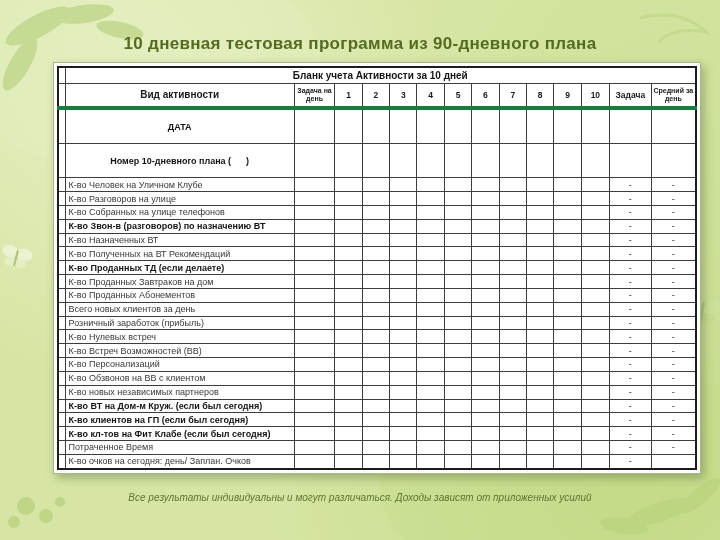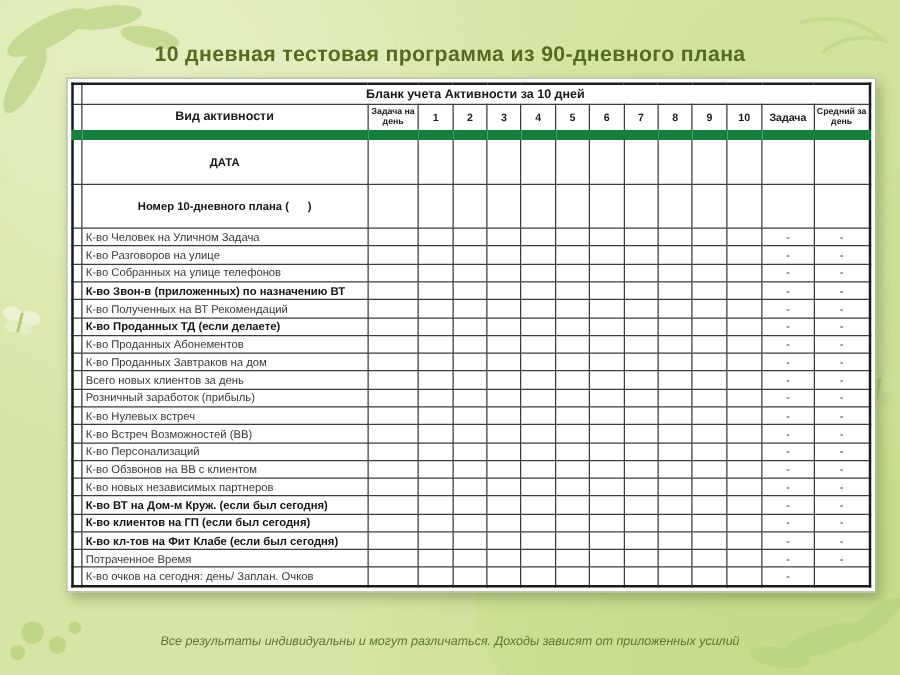"Вид активности" .header-row th { border-bottom: 8px solid #15803d -> 4px solid #15803d }
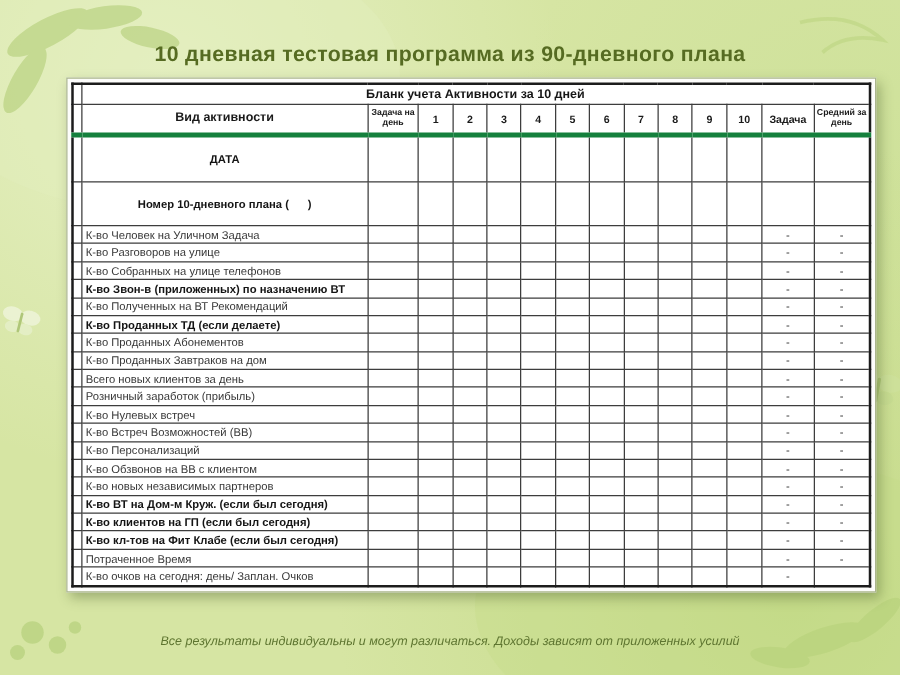"К-во Человек на Уличном Задача" td.label { text: Задача -> Клубе }
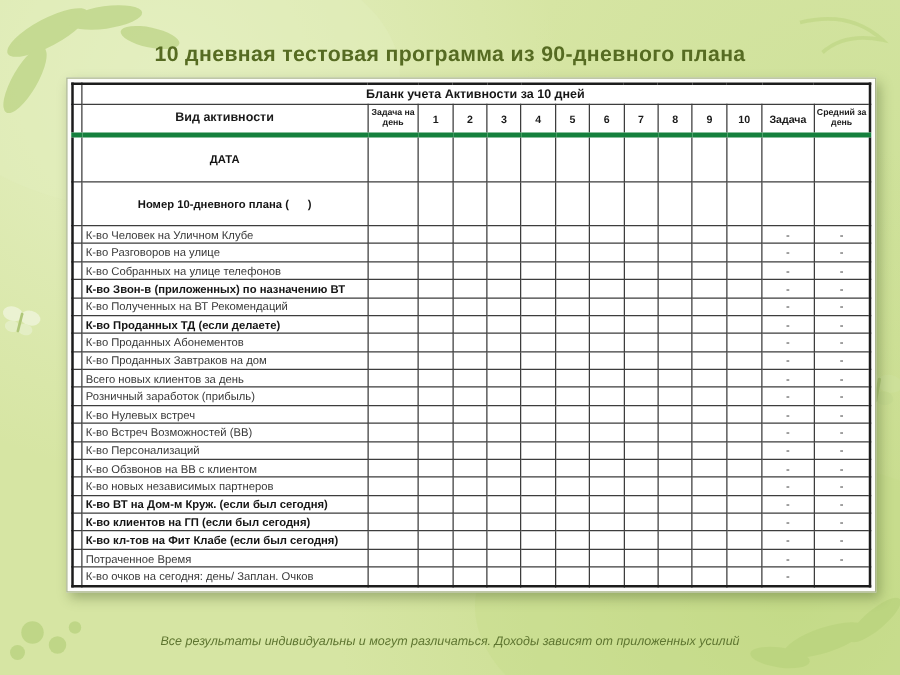"К-во Звон-в (приложенных) по назначению" td.label { text: приложенных -> разговоров }
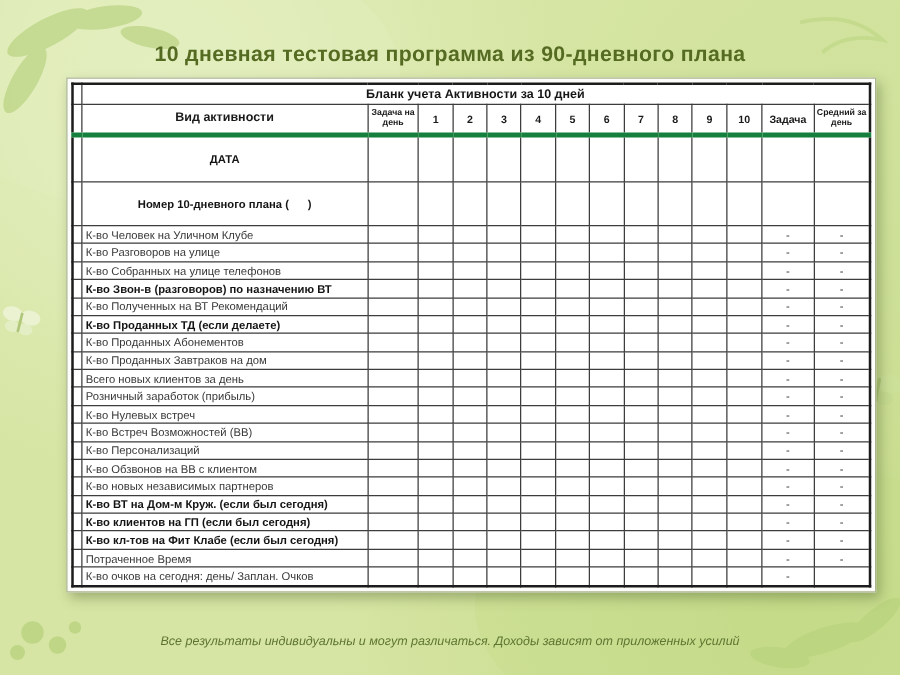"К-во Назначенных ВТ" tr { html: none -> <tr> <td></td> <td>К-во Назначенных ВТ</td> <td></td> <td></td> <td></td> <td></td> <td></td> <td></td> <td></td> <td></td> <td></td> <td></td> <td></td> <td>-</td> <td>-</td> </tr> }
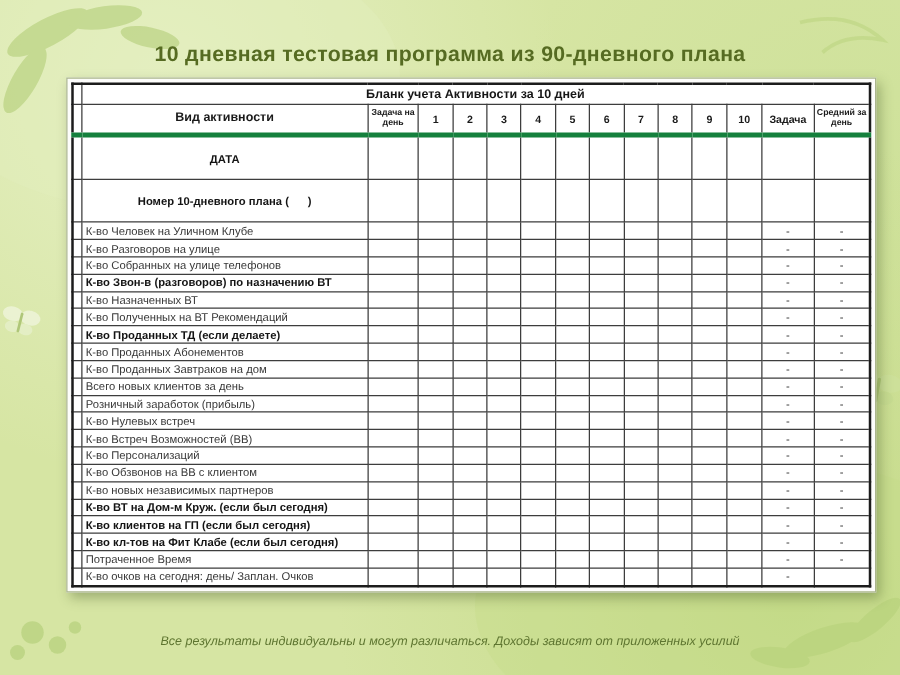"К-во Проданных Абонементов" tr { order: before "К-во Проданных Завтраков на дом" -> after "К-во Проданных Завтраков на дом" }
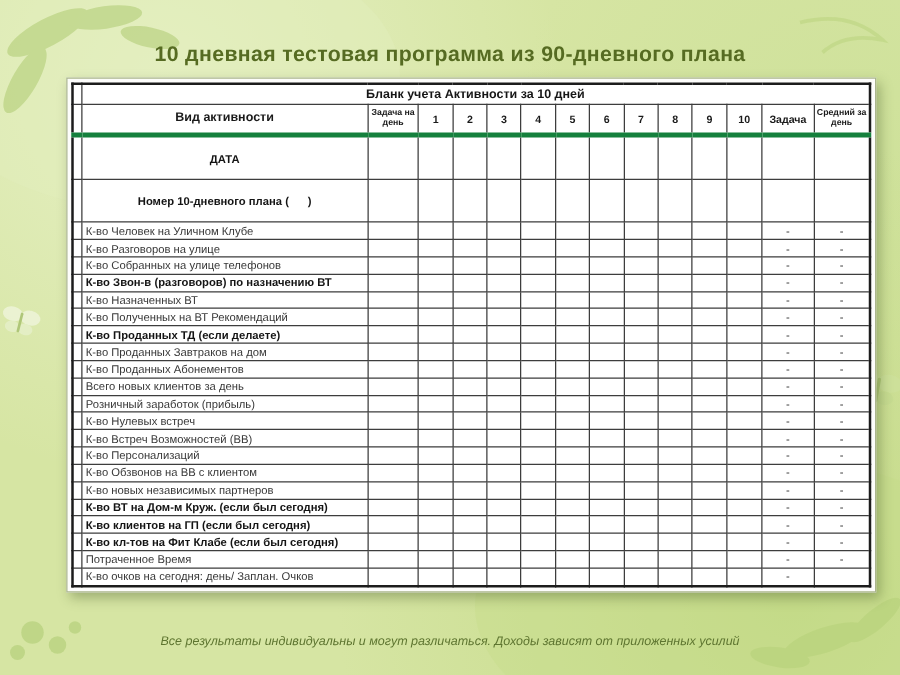"Все результаты индивидуальны и могут" .footer { top: 508px -> 492px }
